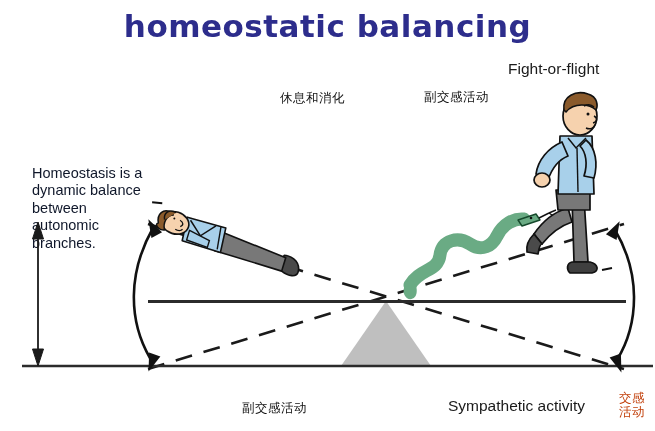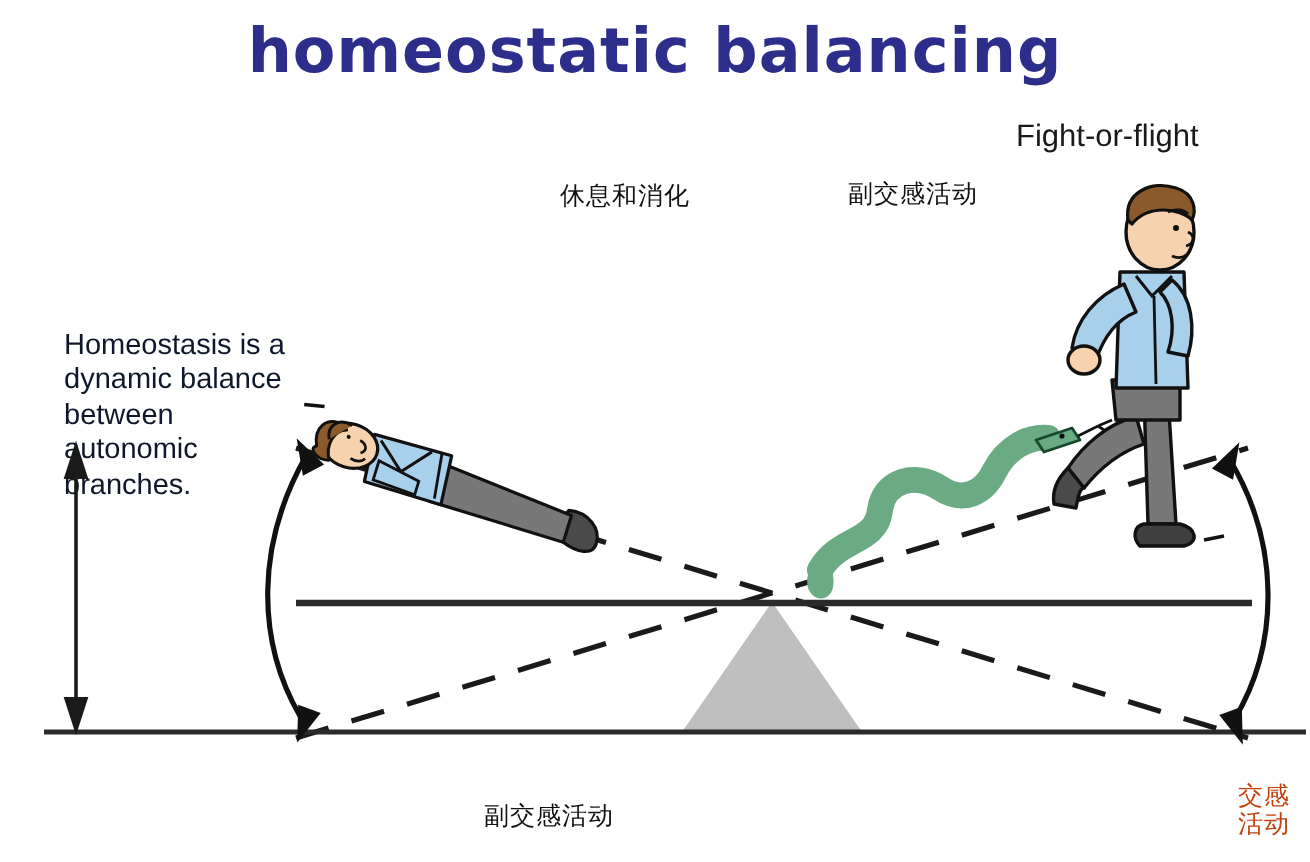"Sympathetic activity" div.abs { html: none -> <div>Sympathetic activity</div> }
